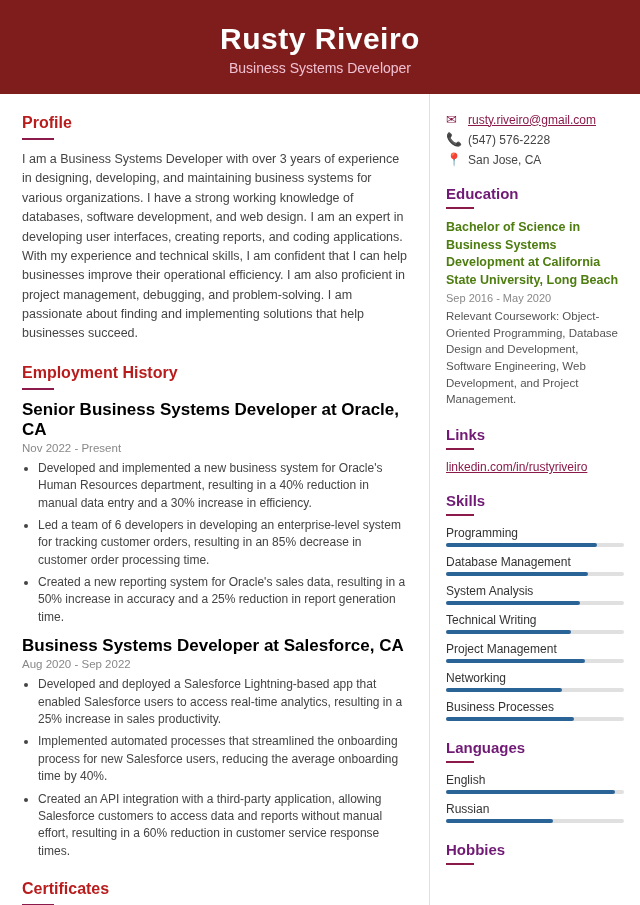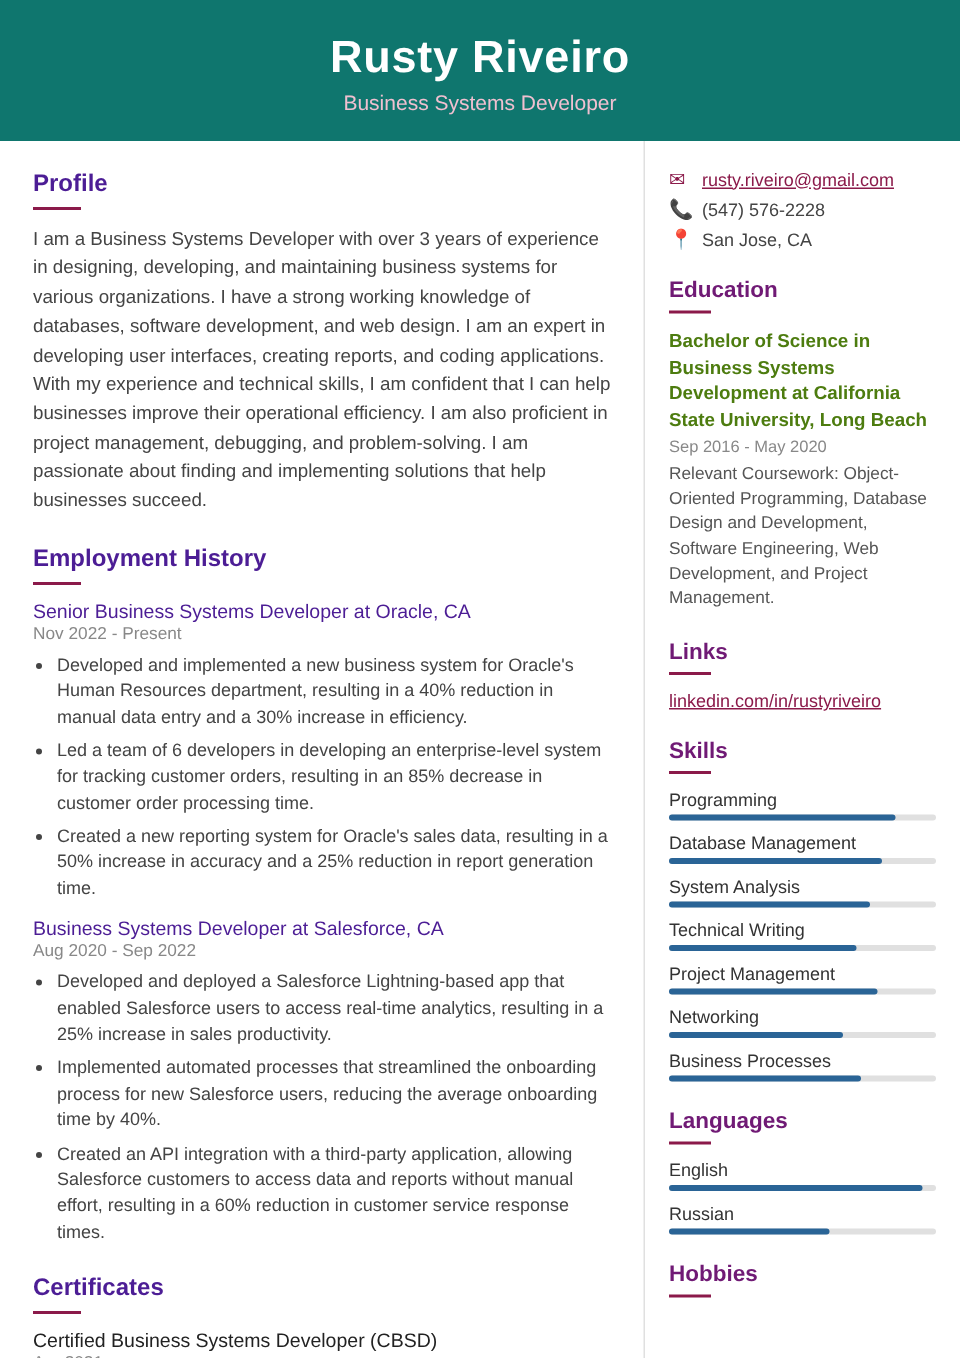"Rusty Riveiro" .header { background: #0f766e -> #7f1d1d }
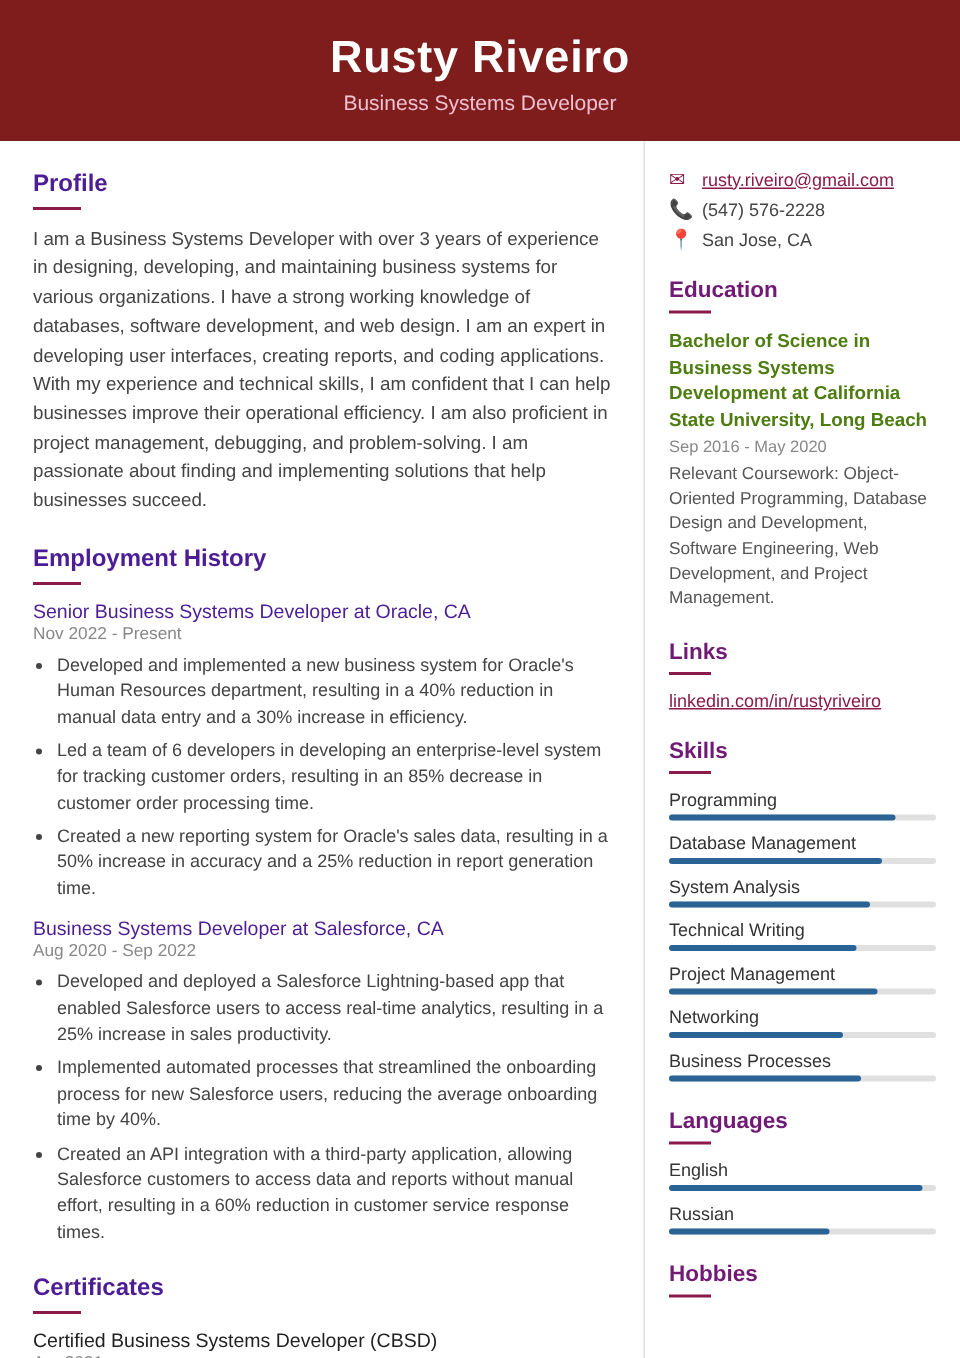"Profile" .section-title { color: #4c1d95 -> #b91c1c }
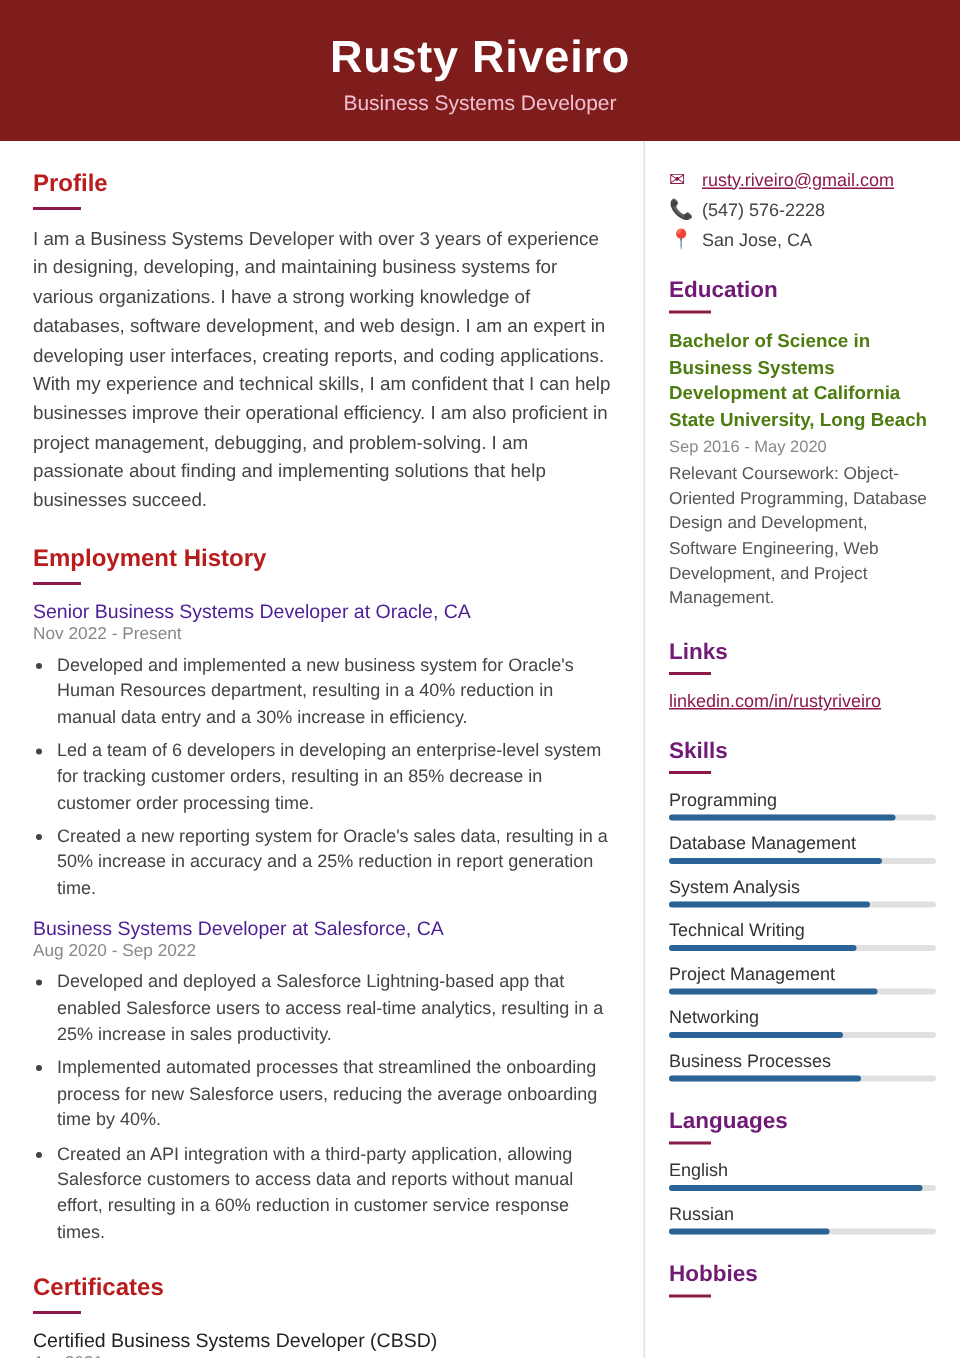"Senior Business Systems Developer at" .employment-title { color: #4c1d95 -> #000000; font-size: 13px -> 17px; font-weight: normal -> bold }
